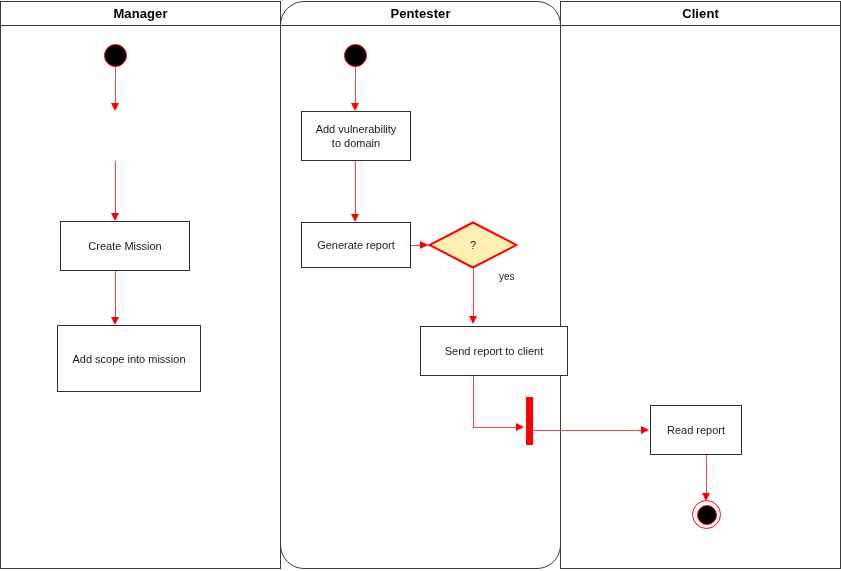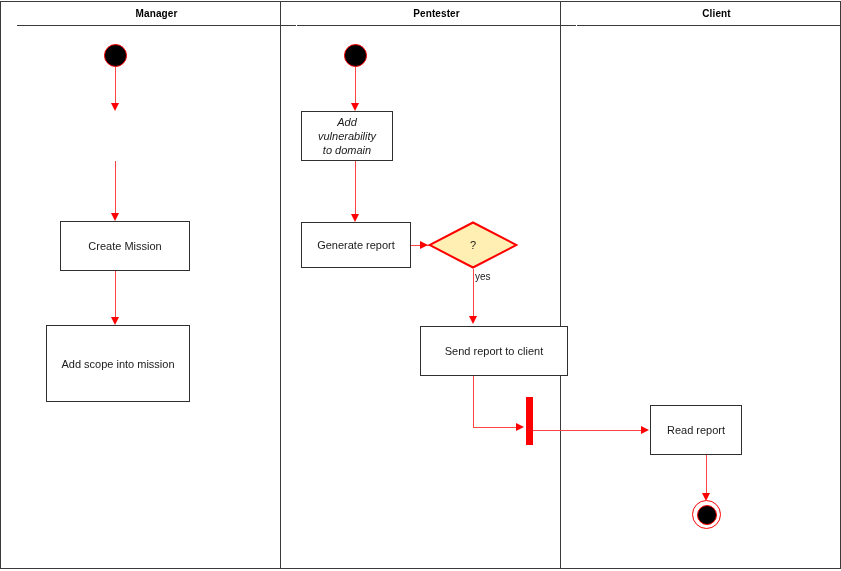"Manager" .lane-header { font-size: 10px -> 13px; left: 16px -> 0 }
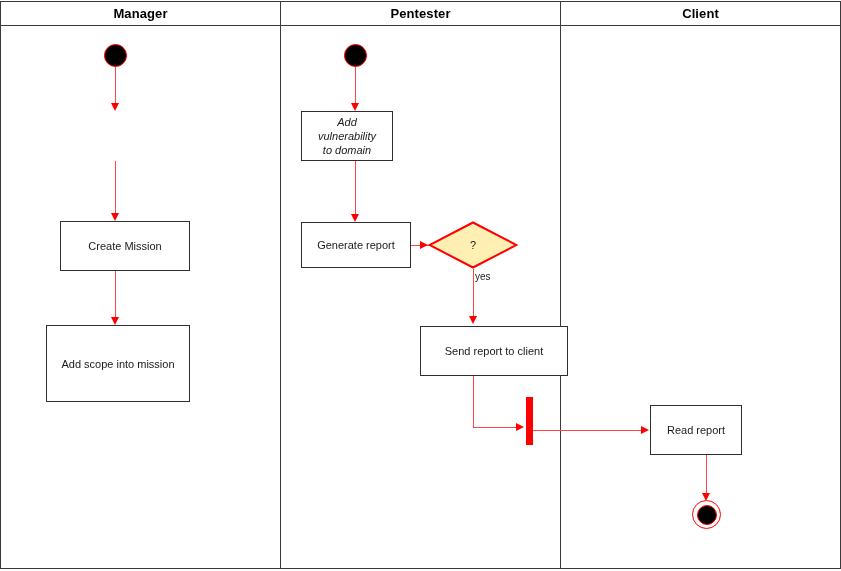"Pentester" div.lane { border-radius: none -> 24px }
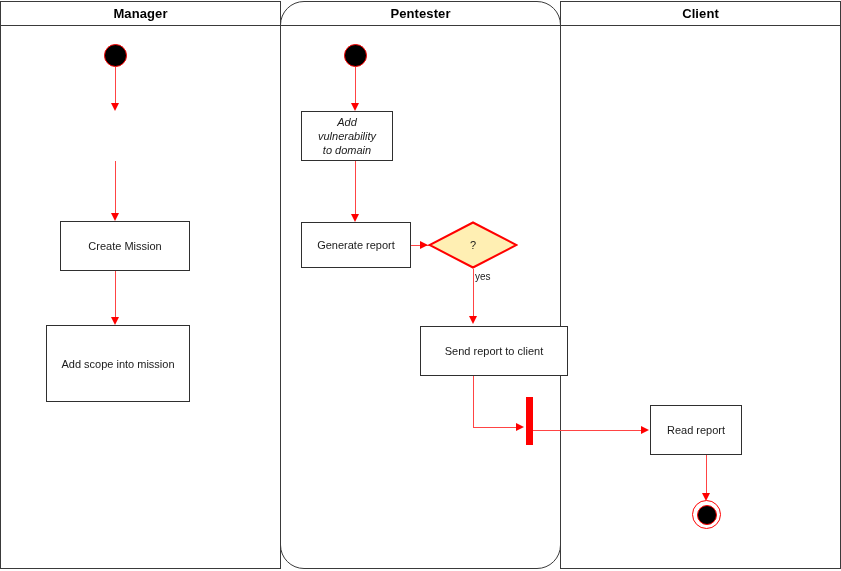"Add vulnerability" div.node { font-style: italic -> none; width: 92px -> 110px }
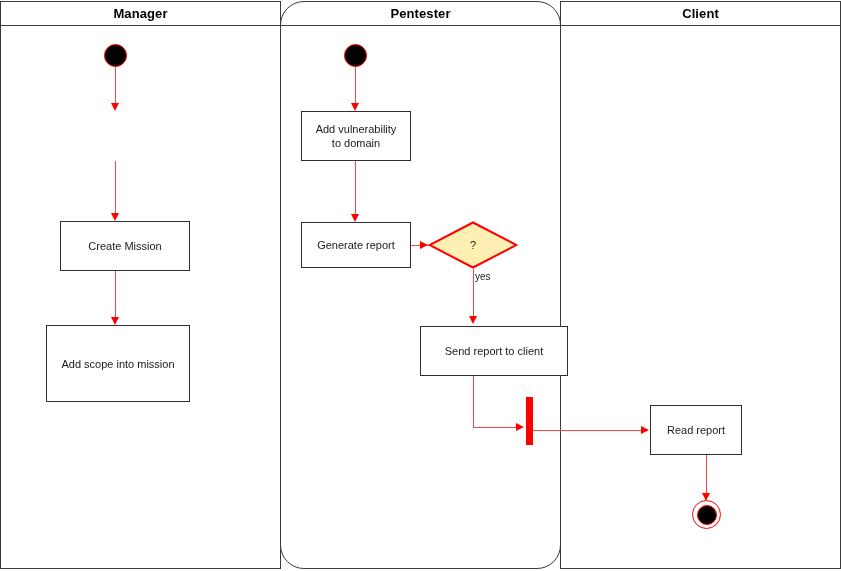"yes" .edge-label { margin-left: none -> 24px }
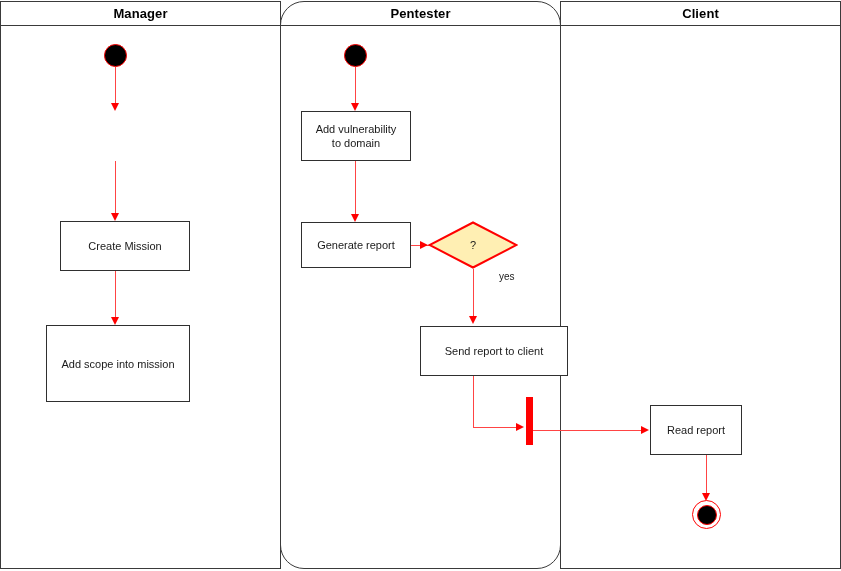"Add scope into mission" div.node { height: 77px -> 67px; left: 46px -> 57px }
